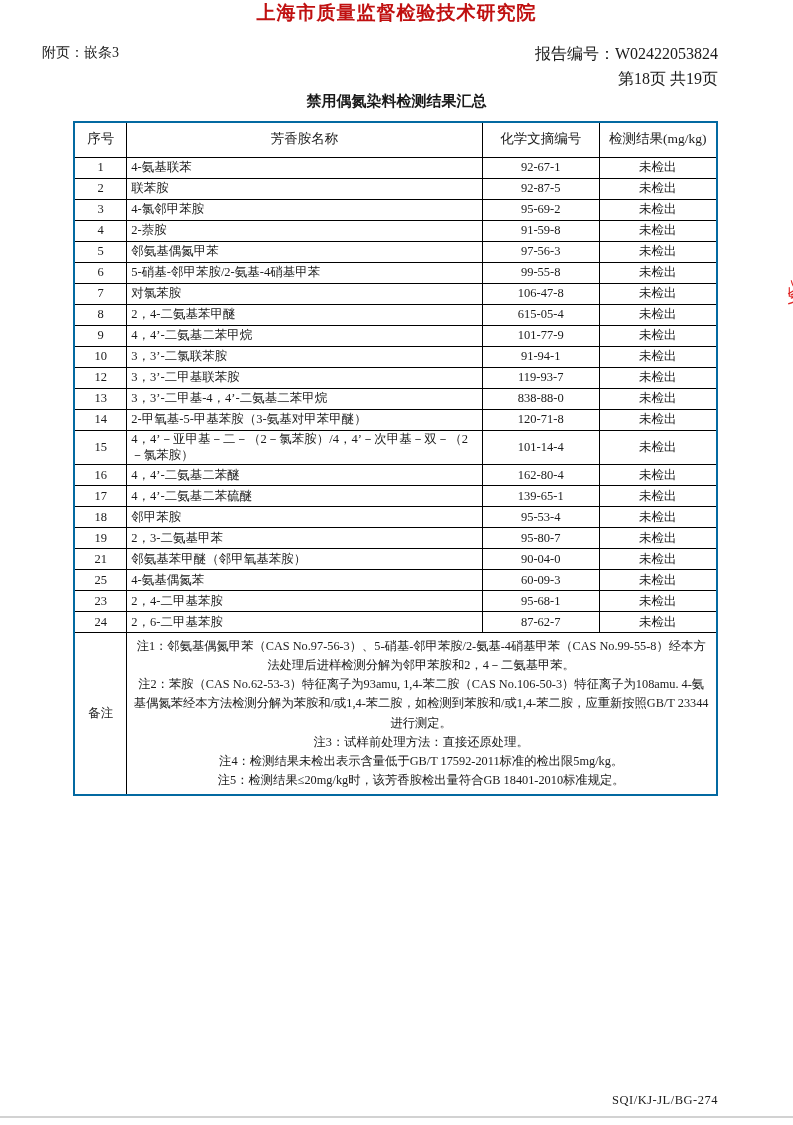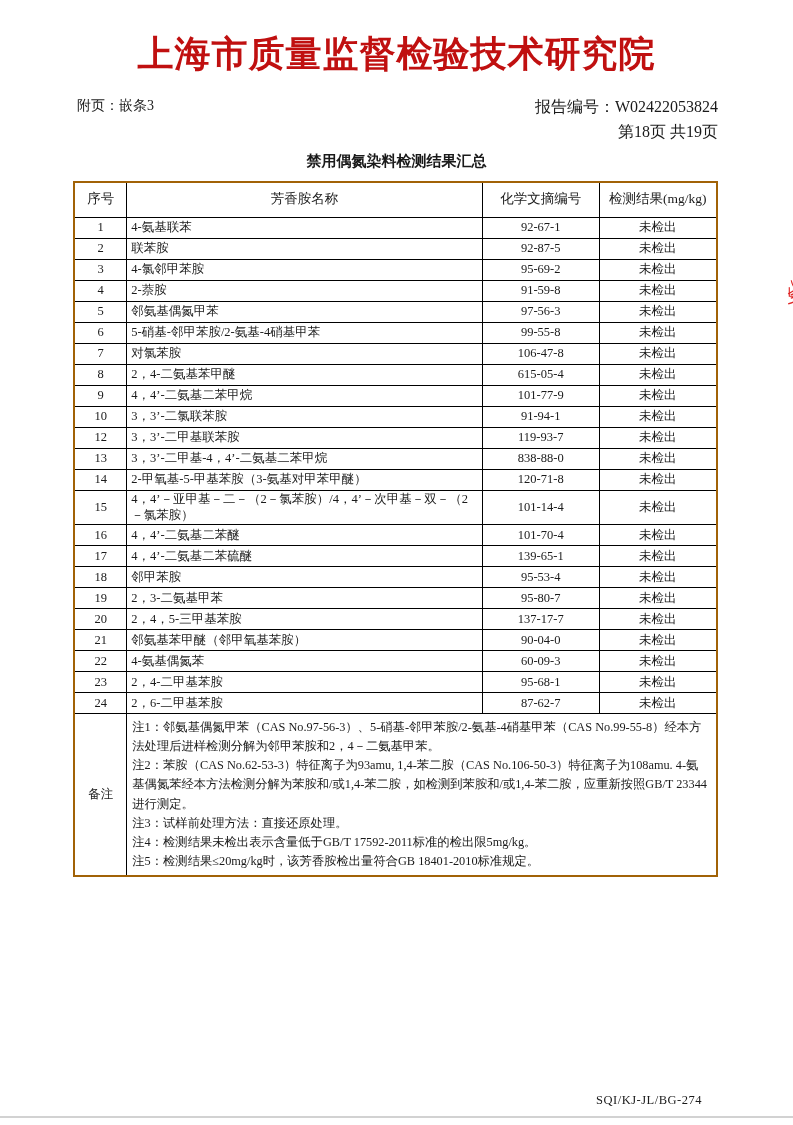"上海市质量监督检验技术研究院" .institute-title { font-size: 36px -> 19px; margin-top: 30px -> none }
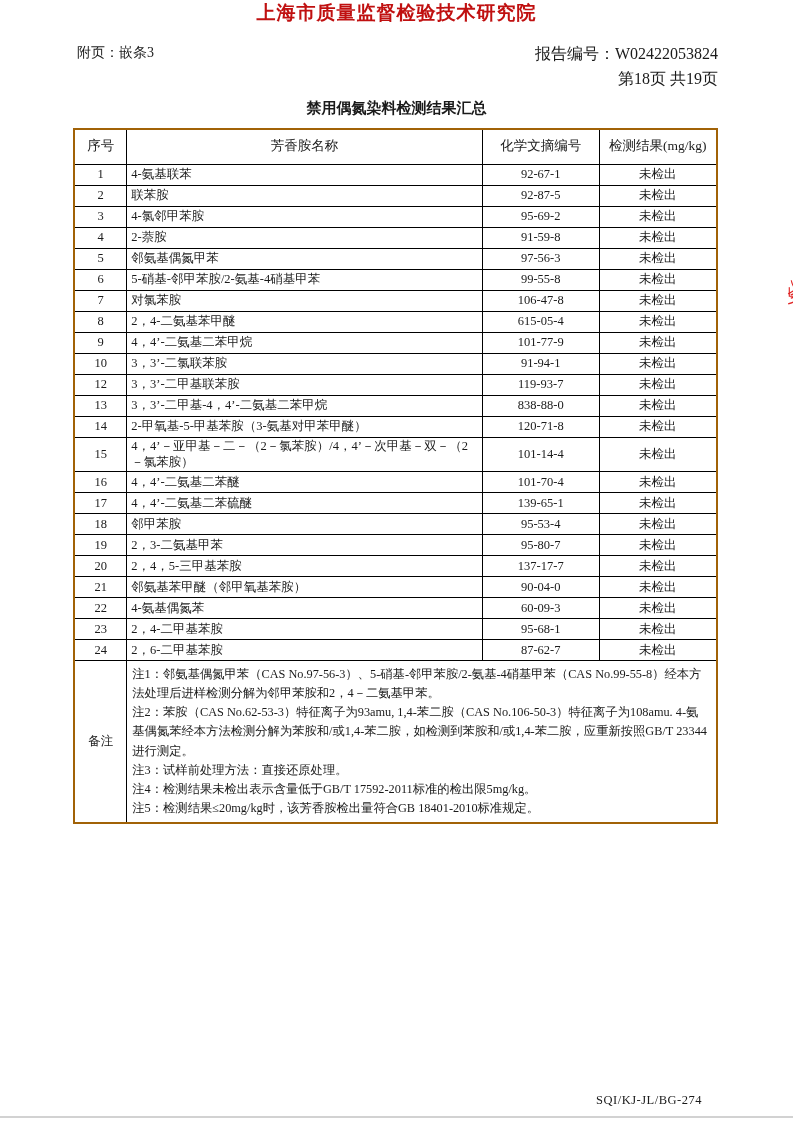"附页：嵌条3" .subheader { padding: 16px 75px 0 77px -> 16px 75px 0 42px }
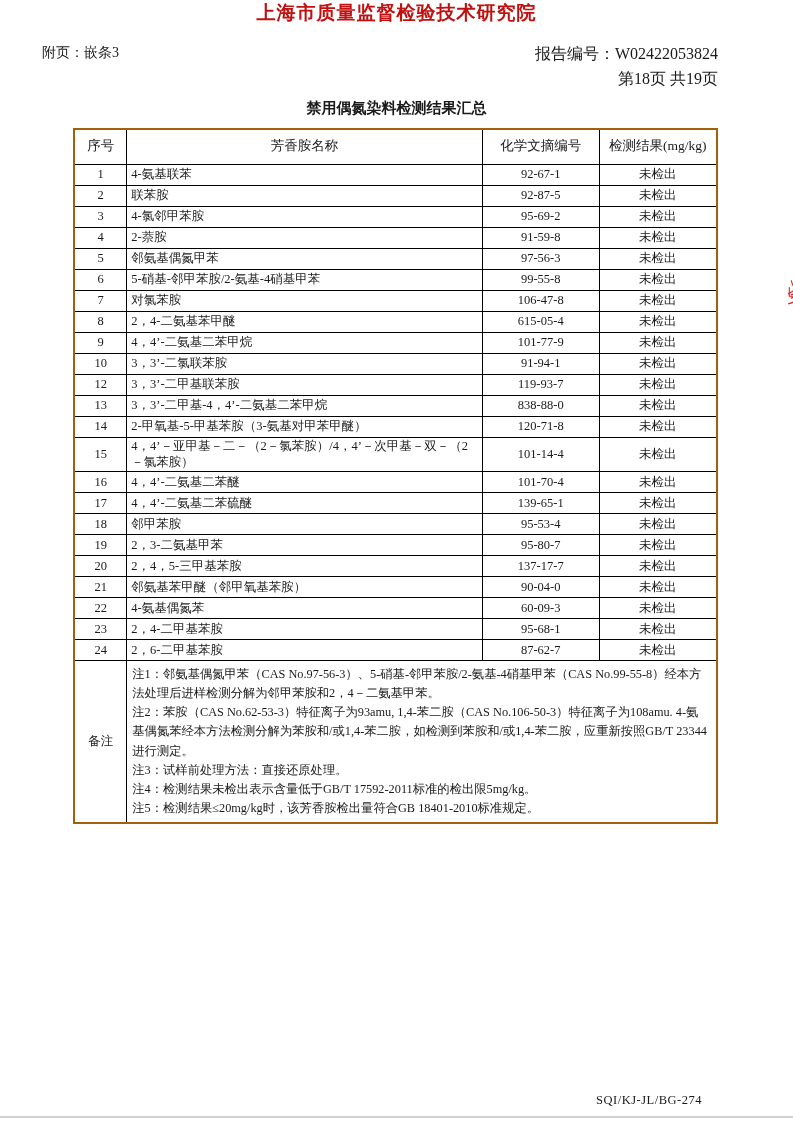"禁用偶氮染料检测结果汇总" .table-title { margin-top: 7px -> none }
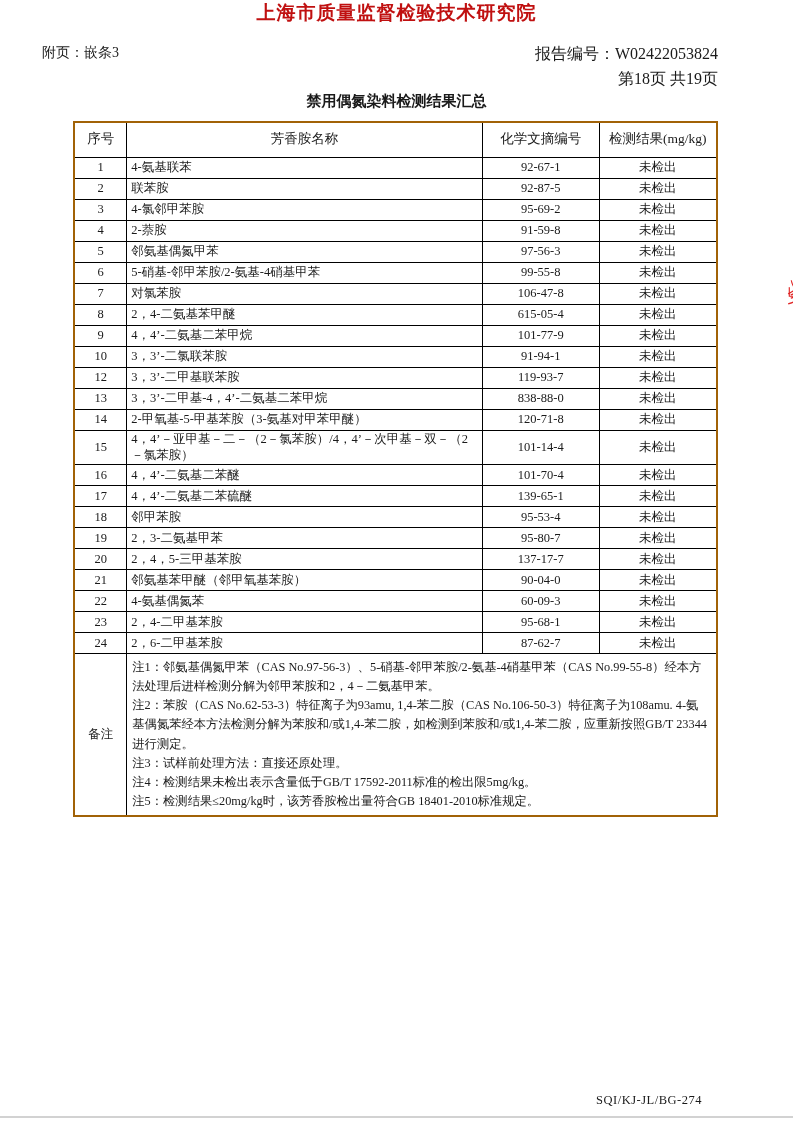"序号" table.results { border: 2px solid #a16207 -> 2px solid #0369a1 }
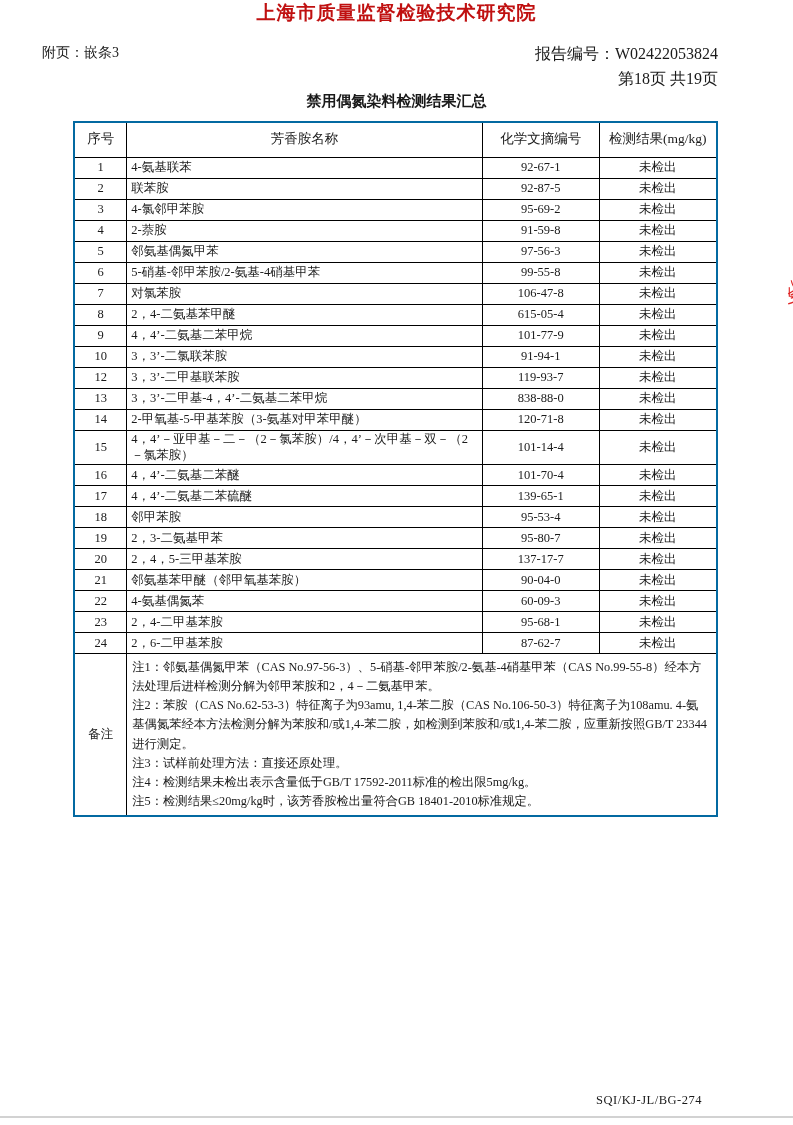"101-70-4" td.col-cas { text: 101-70-4 -> 162-80-4 }
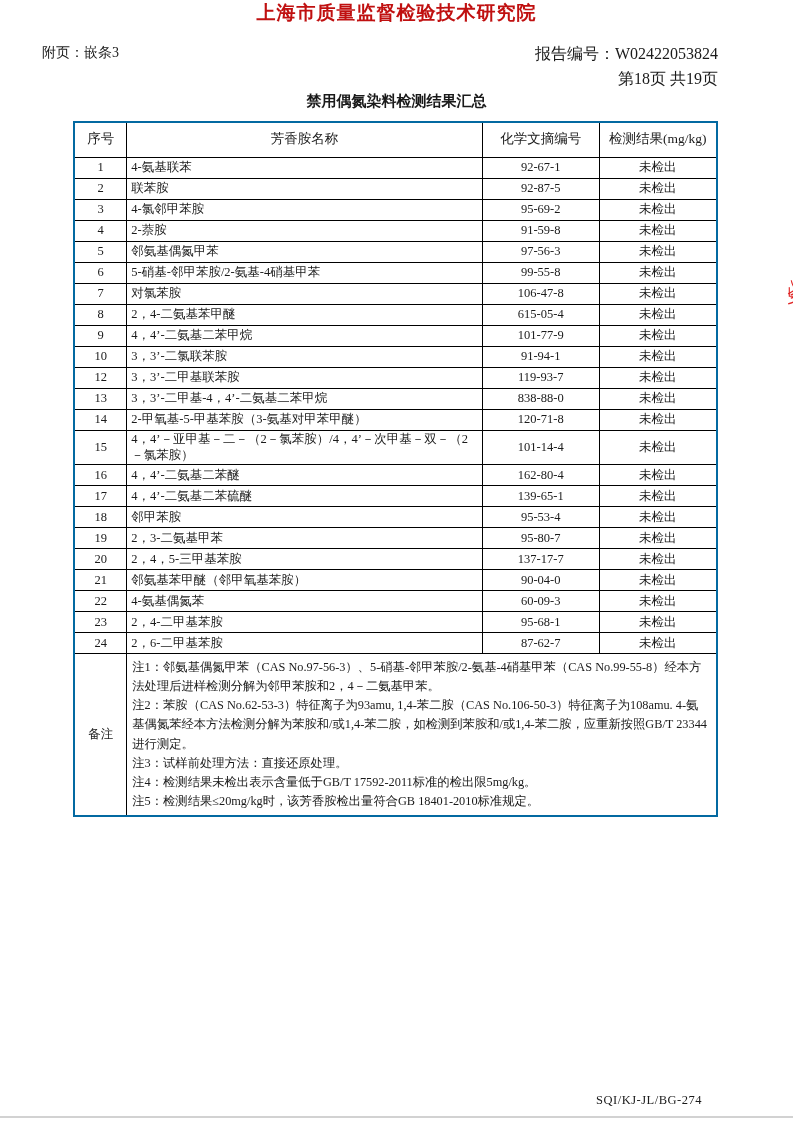"20" tr { html: <tr> <td>20</td> <td>2，4，5-三甲基苯胺</td> <td>137-17-7</td> <td>未检出</td> </tr> -> none }
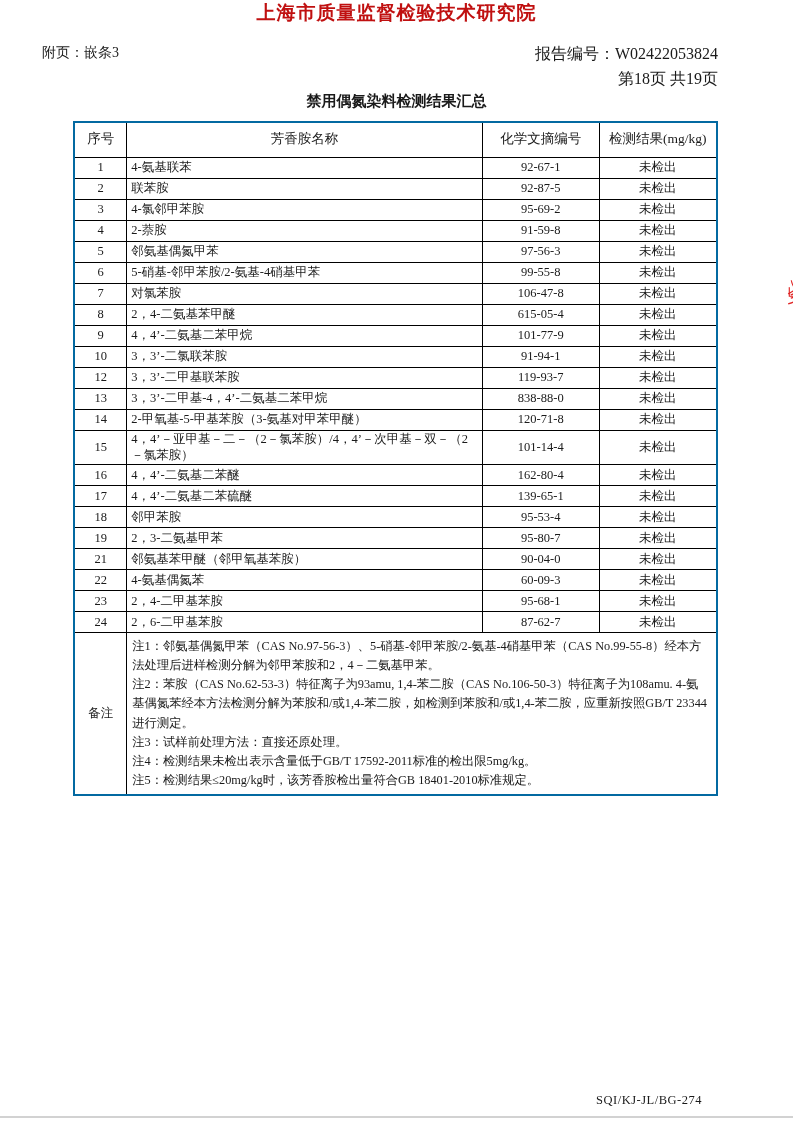"22" td.col-no { text: 22 -> 25 }
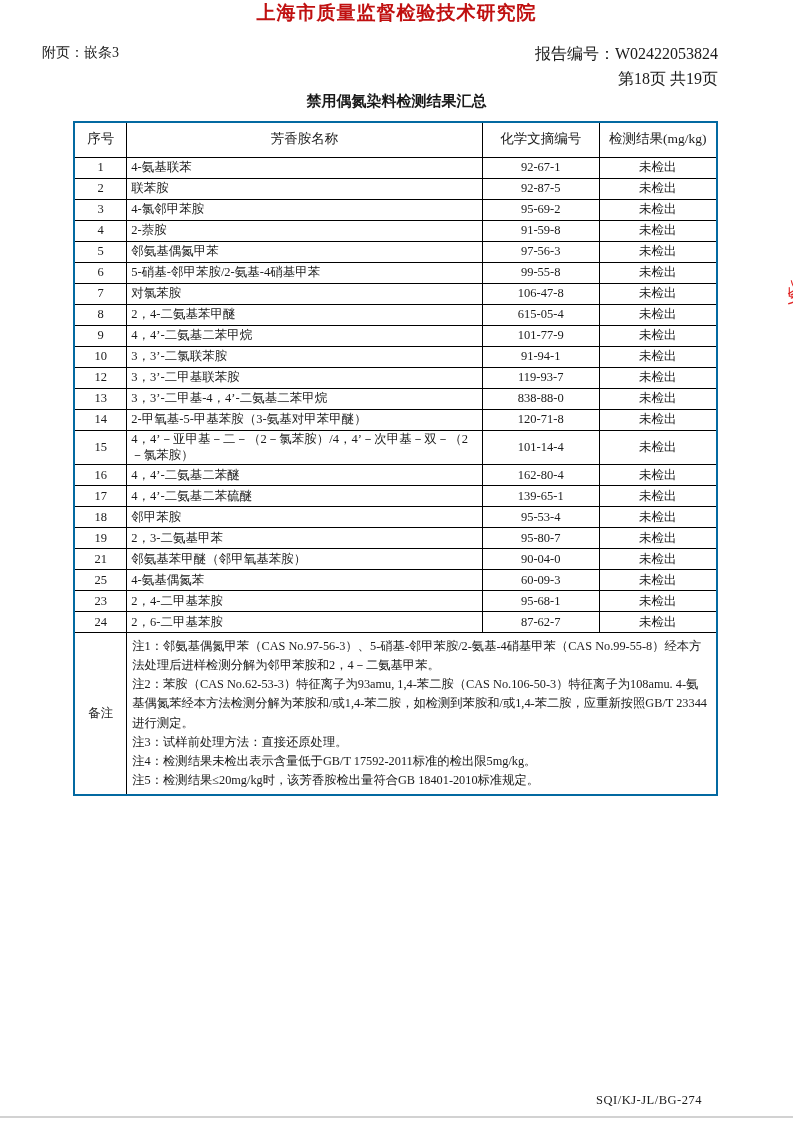"注1：邻氨基偶氮甲苯（CAS" .remark-notes-cell { text-align: left -> center }
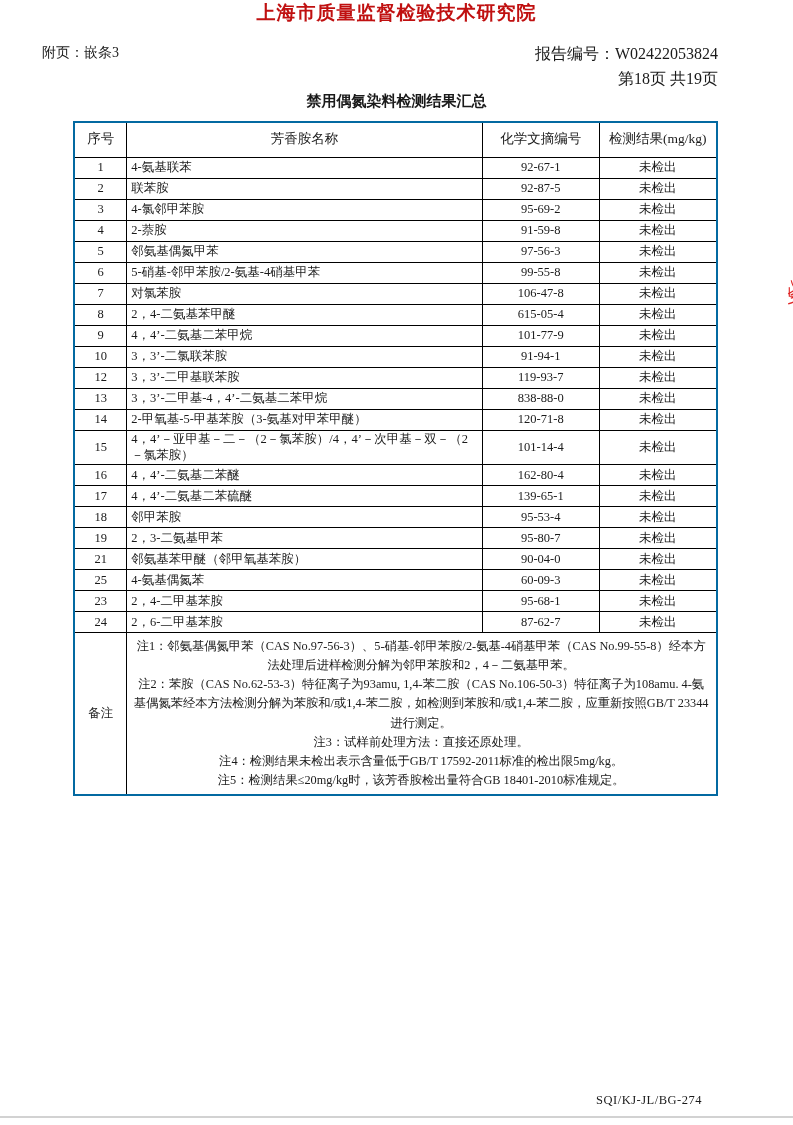"SQI/KJ-JL/BG-274" .footer-code { right: 91px -> 75px }
